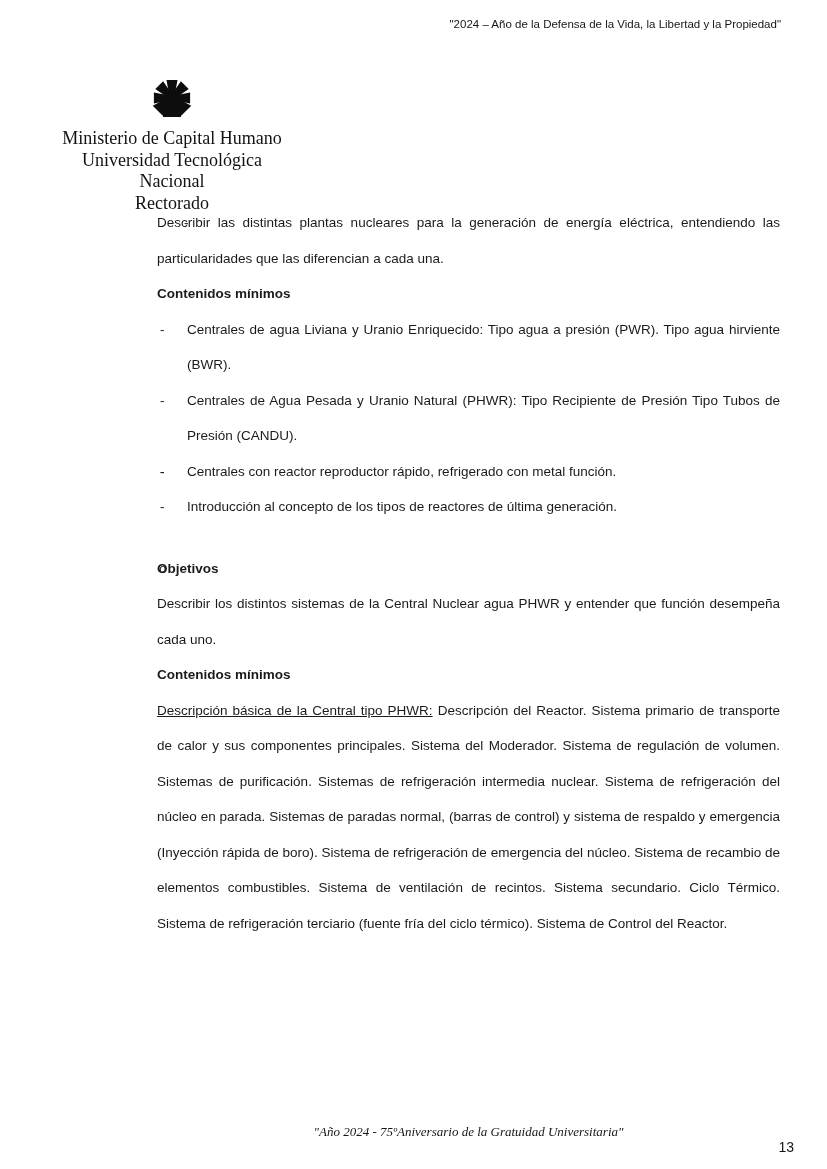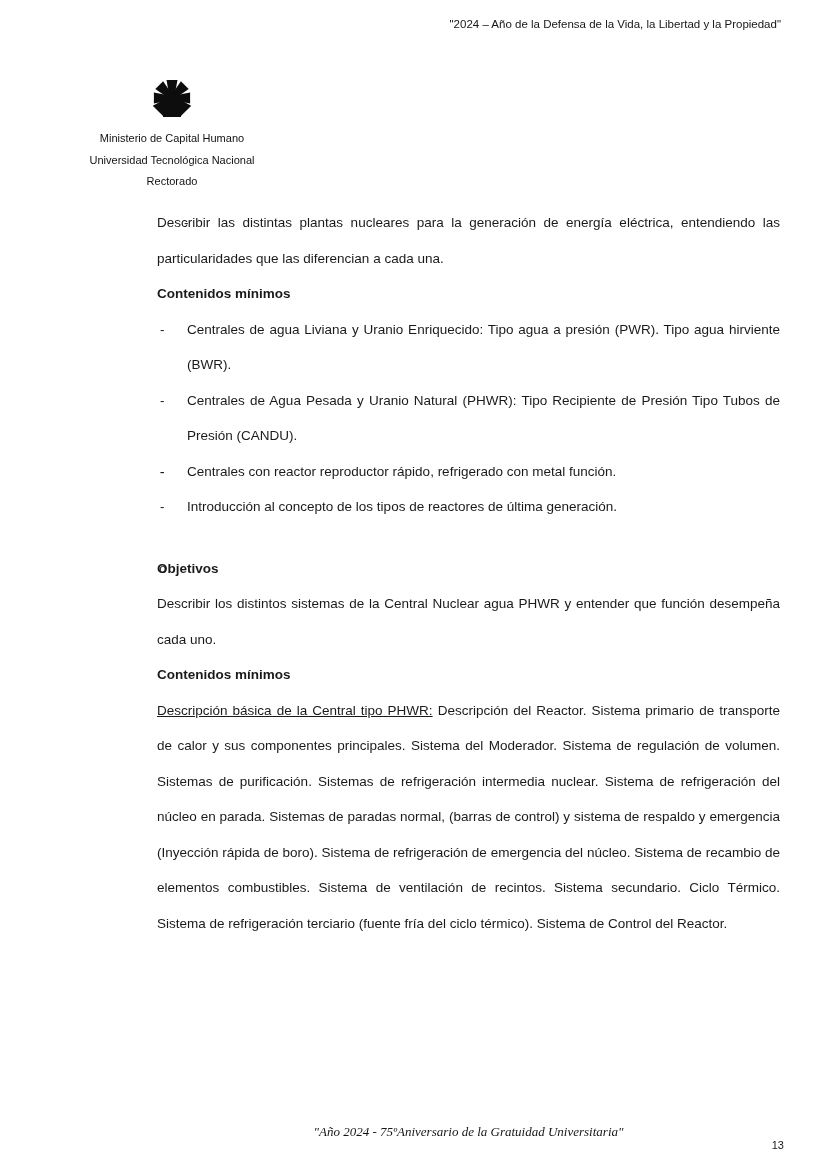"Ministerio de Capital Humano" .letterhead { font-family: Liberation Sans, sans-serif -> Liberation Serif, serif; font-size: 11px -> 18px }
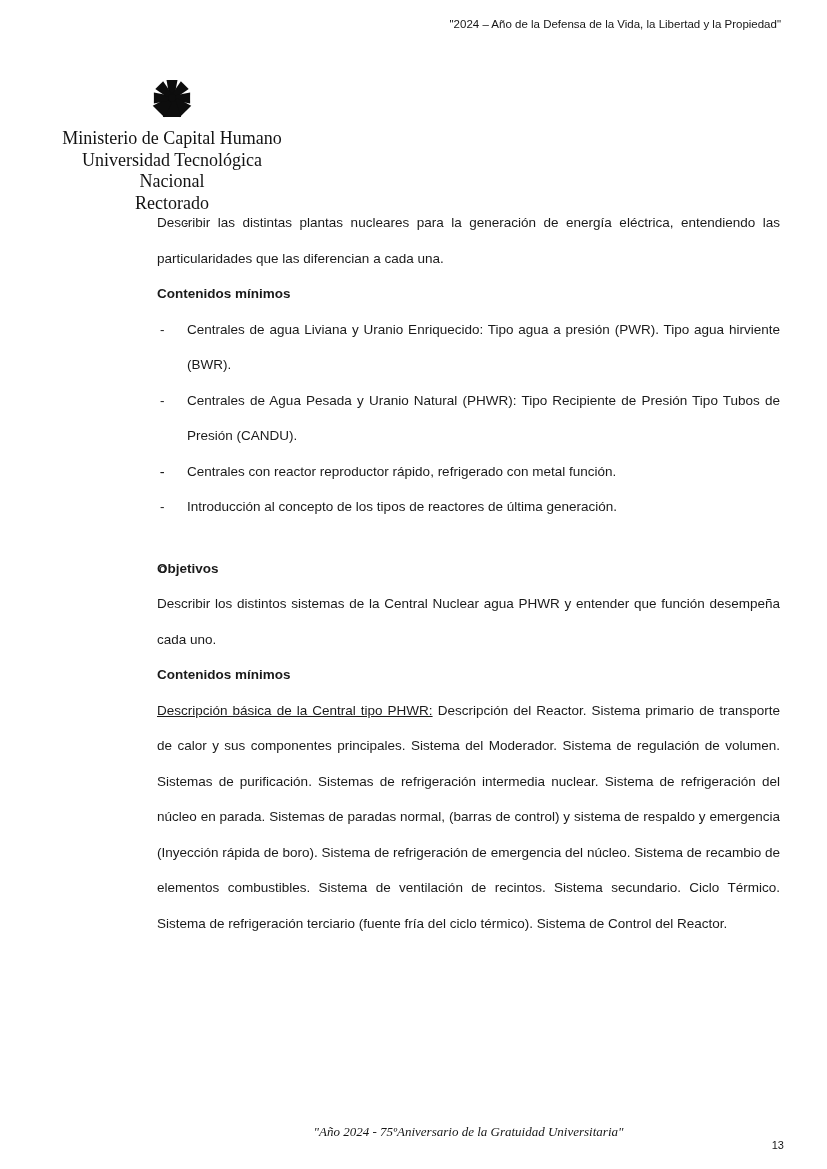"13" .page-number { font-size: 11px -> 14px; right: 43px -> 33px }
